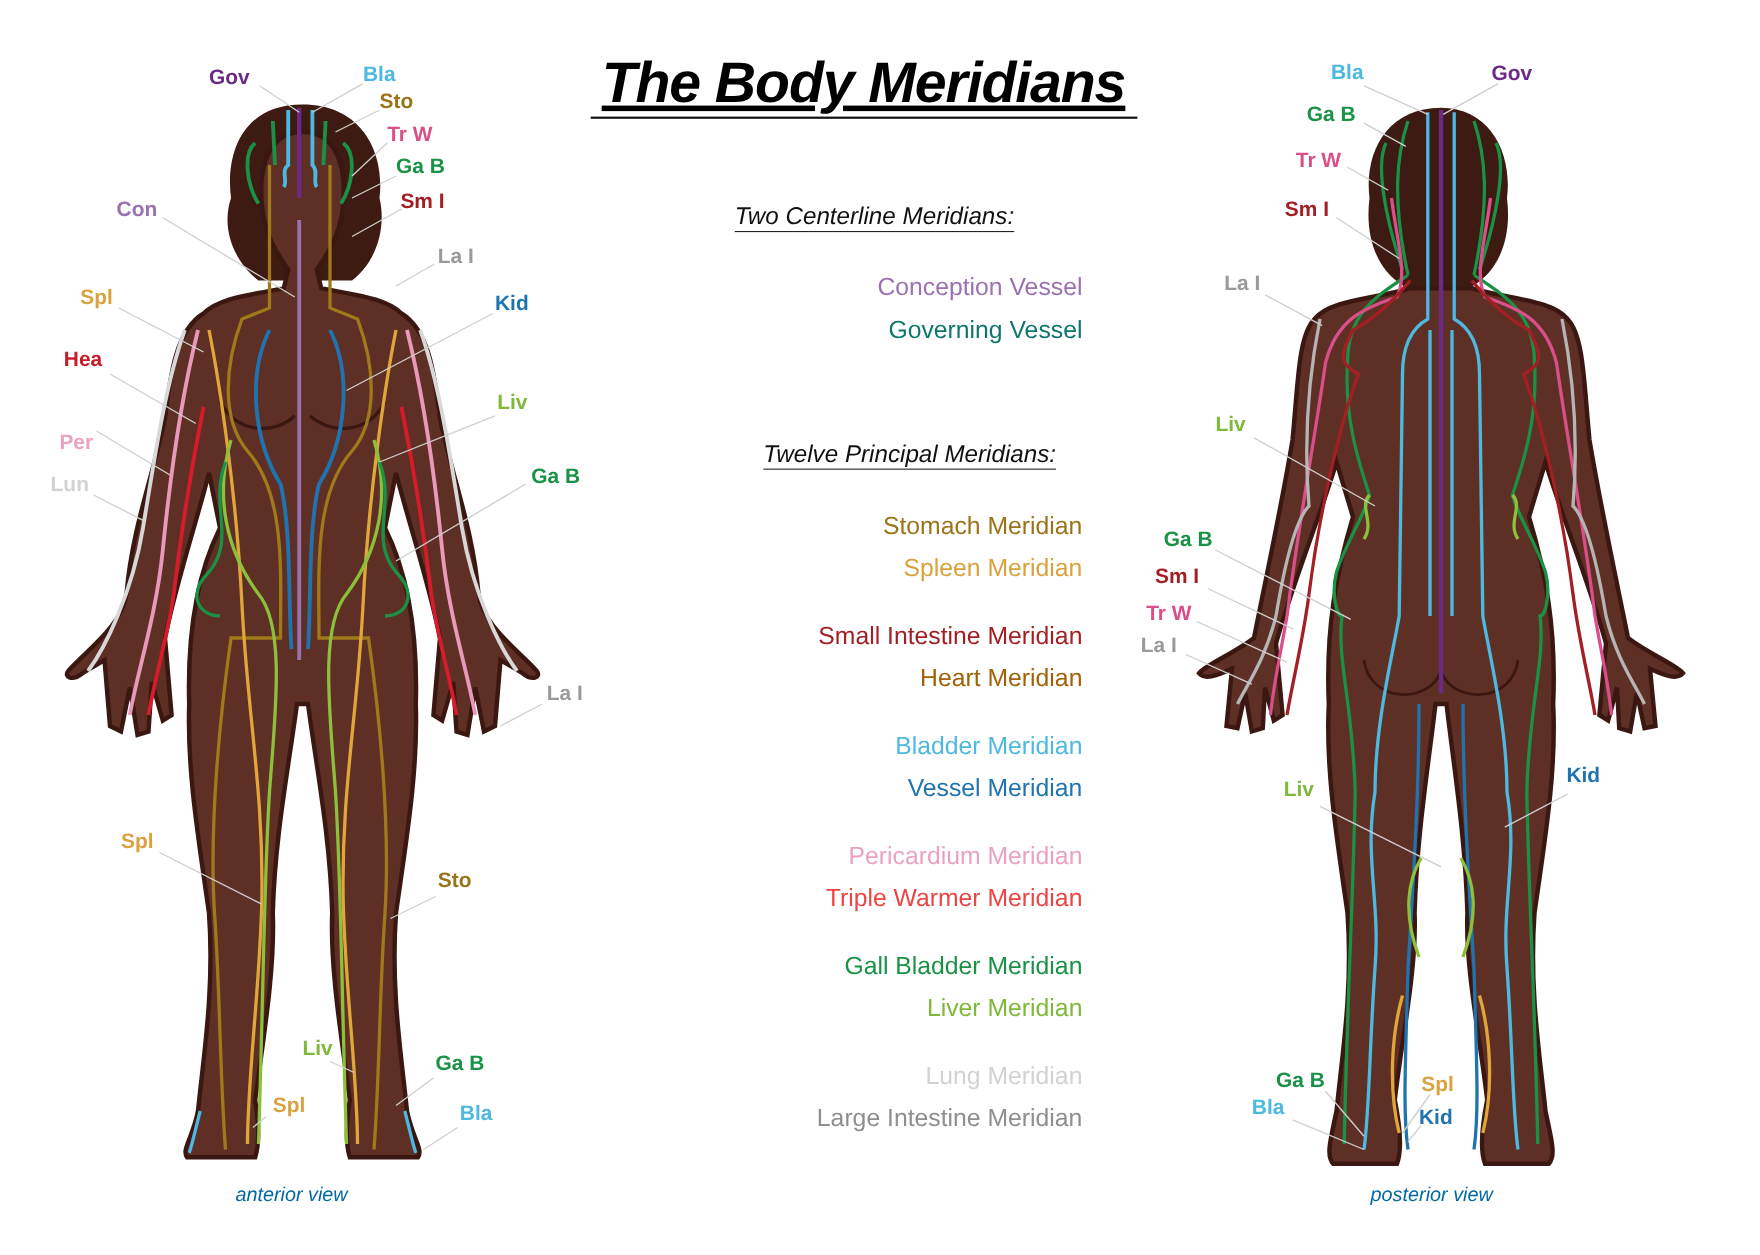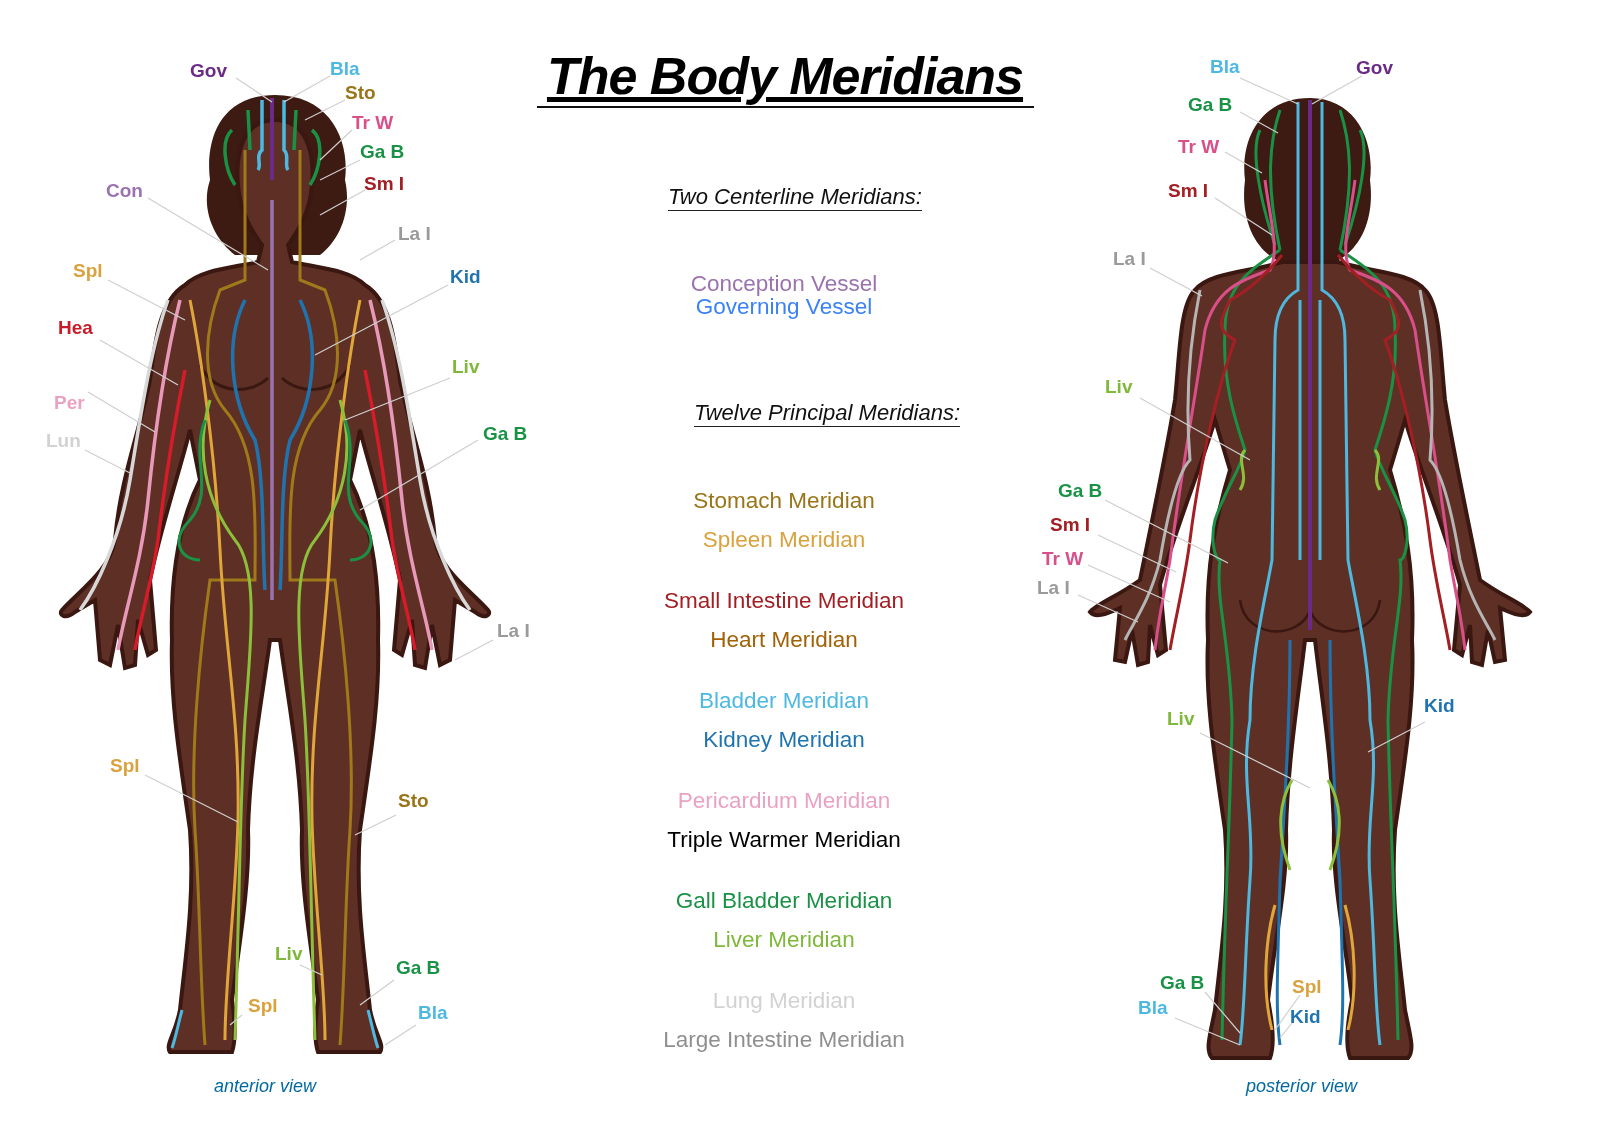"Conception Vessel" .legend-item { margin-top: 23px -> none; text-align: center -> right }
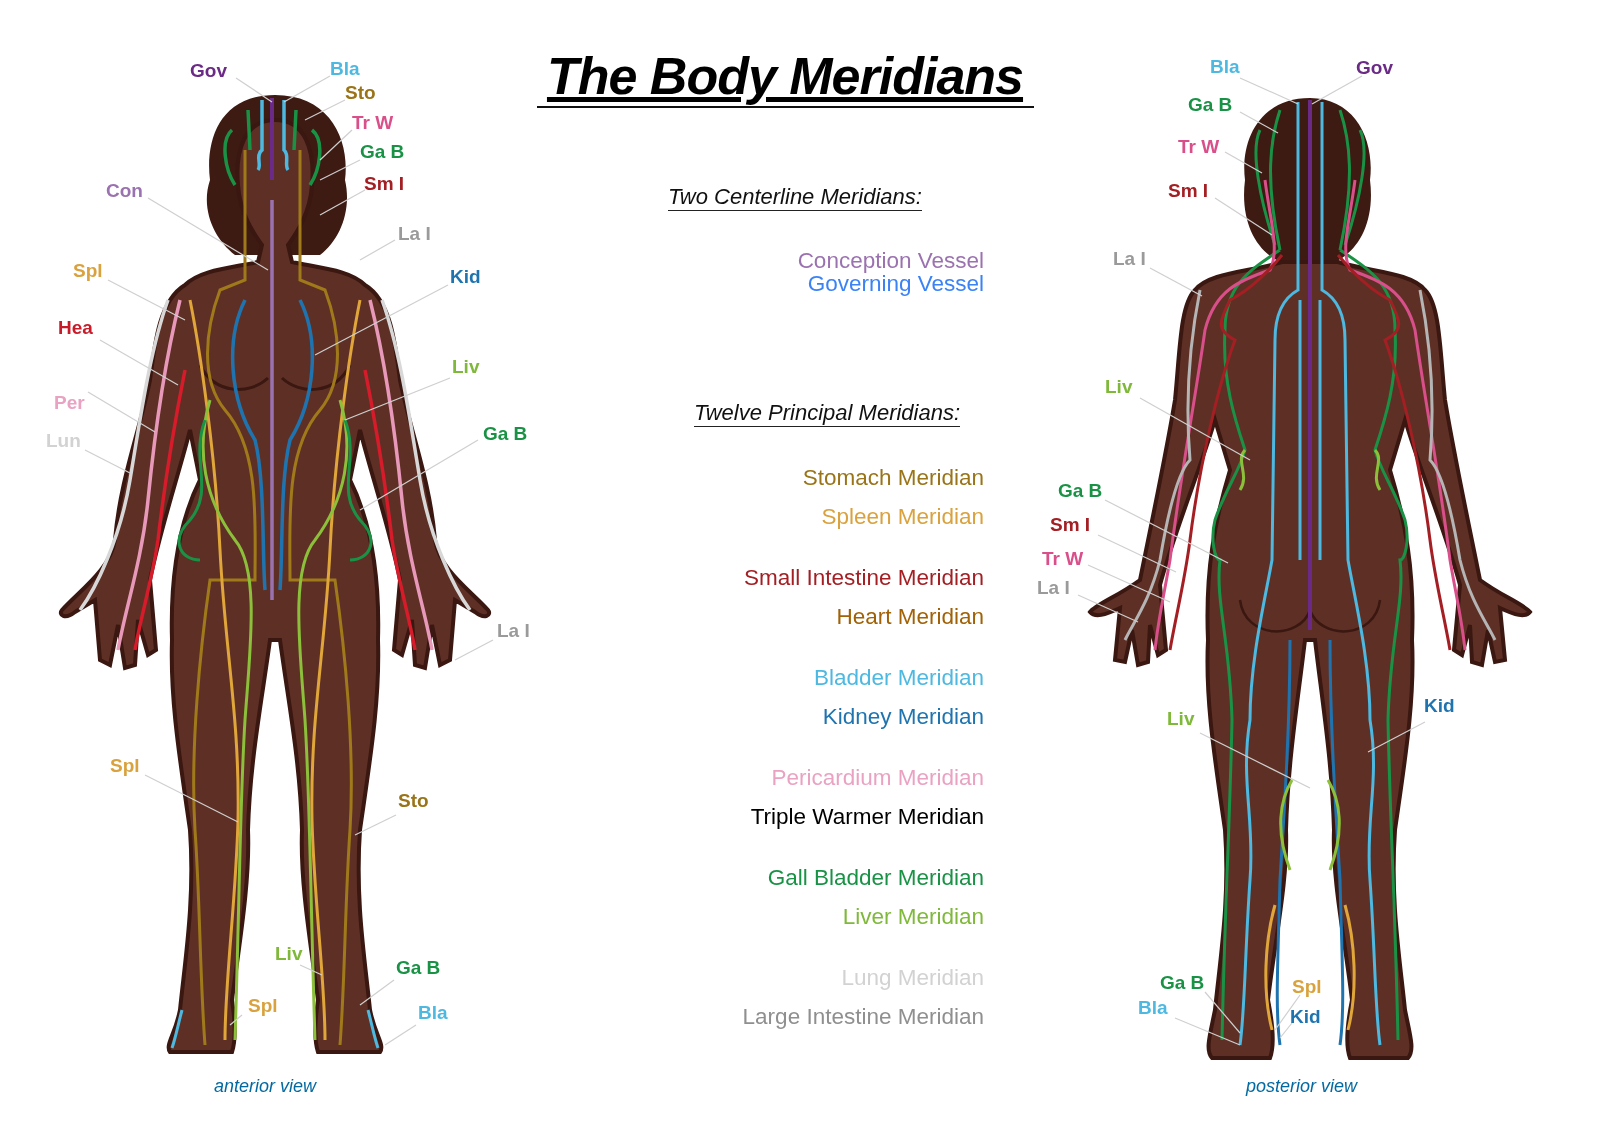"Governing Vessel" div.legend-item { color: #3b82f6 -> #0f766e; top: 271px -> 287px }
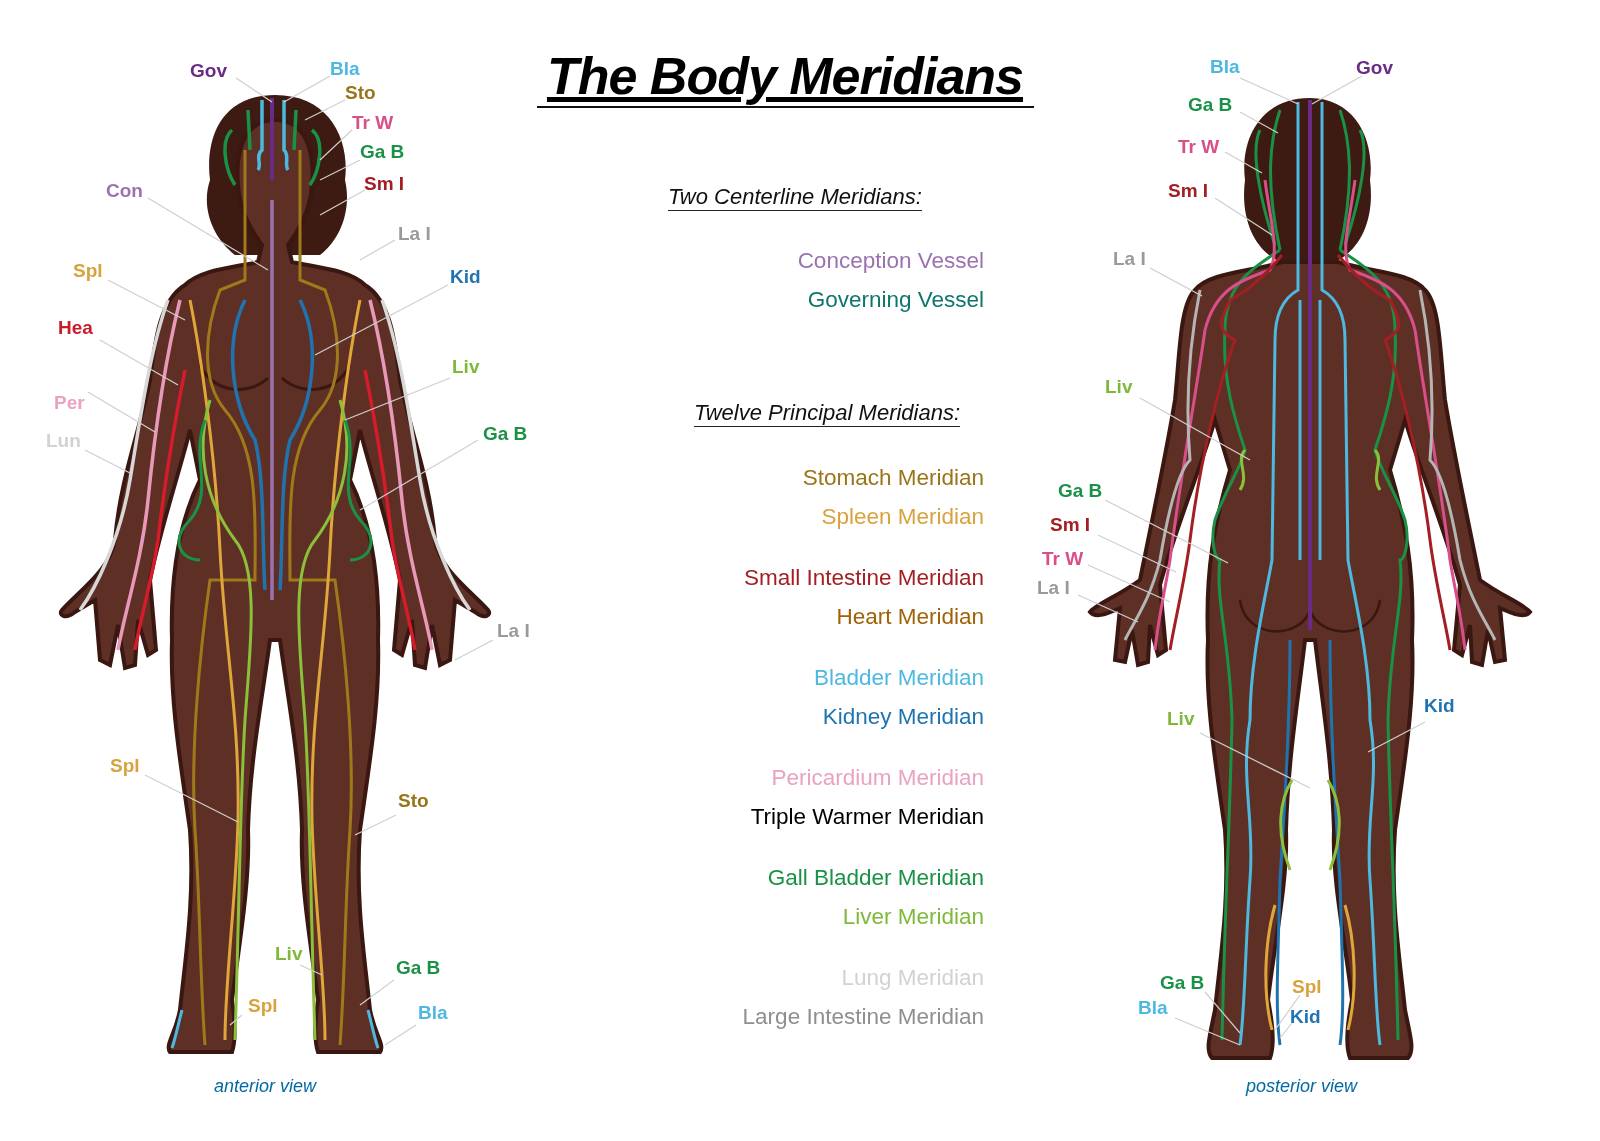"Kidney Meridian" div.legend-item { text: Kidney -> Vessel }
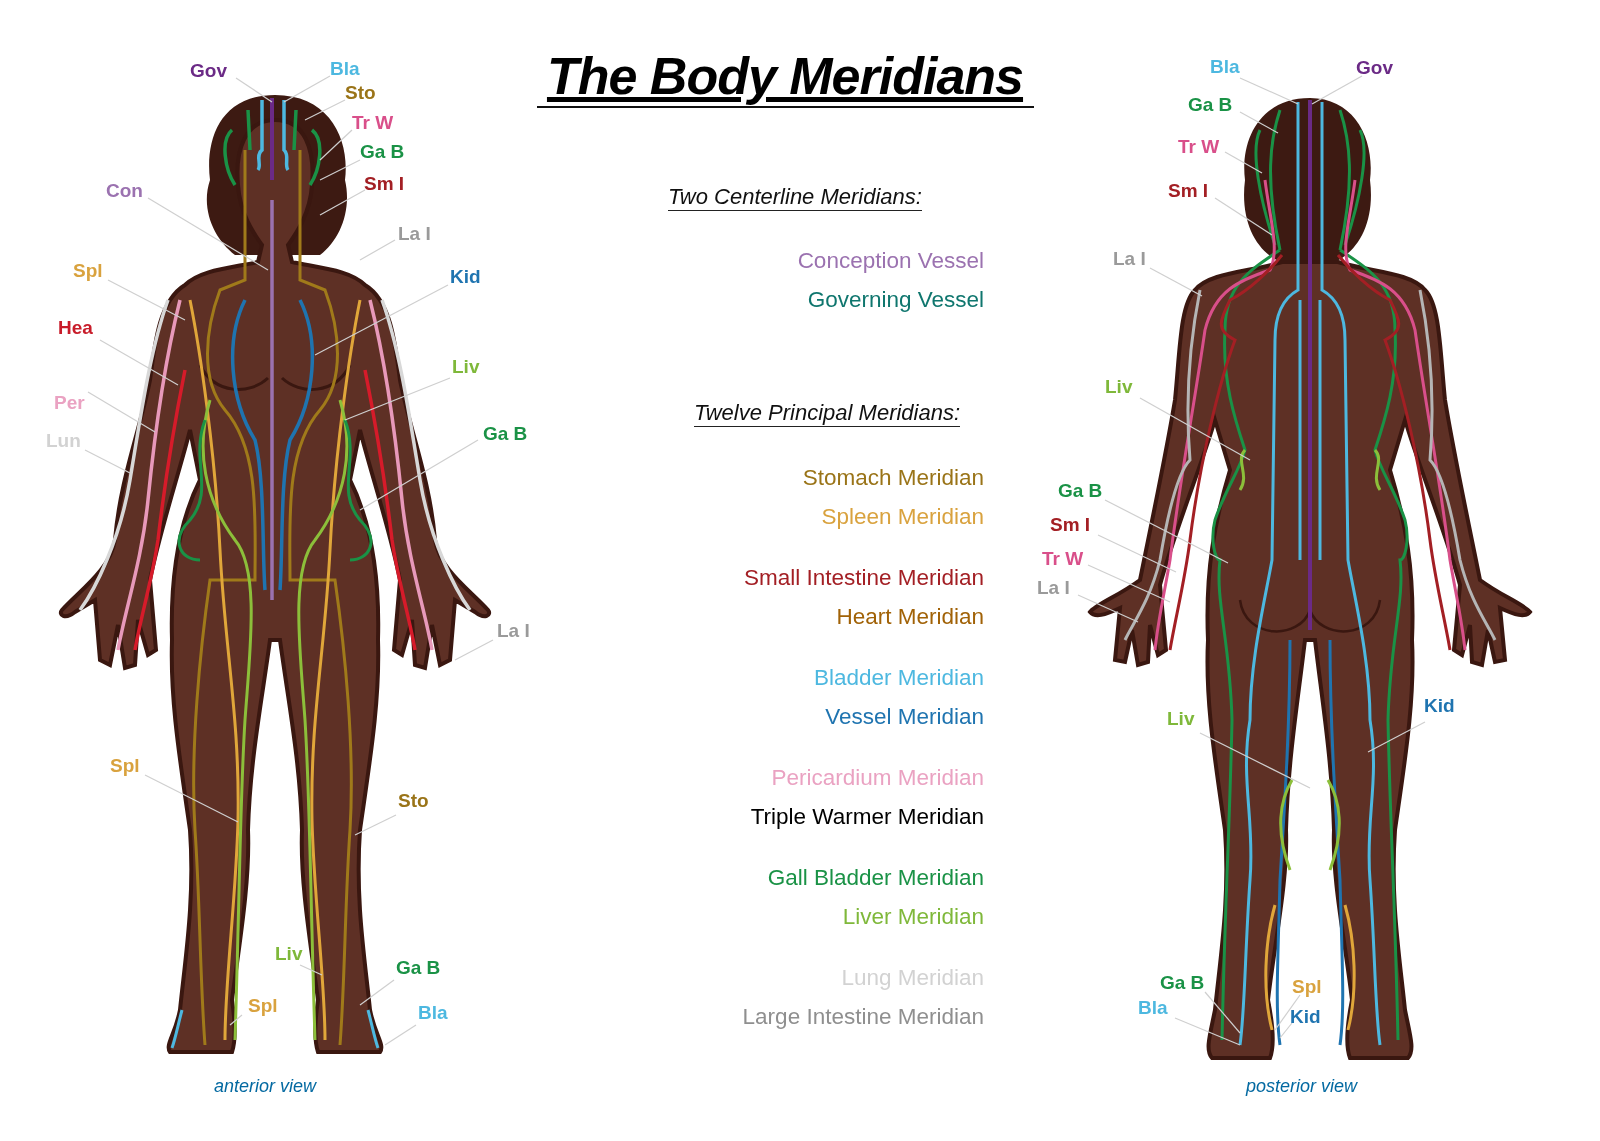"Triple Warmer Meridian" div.legend-item { color: #000000 -> #ef4444 }
